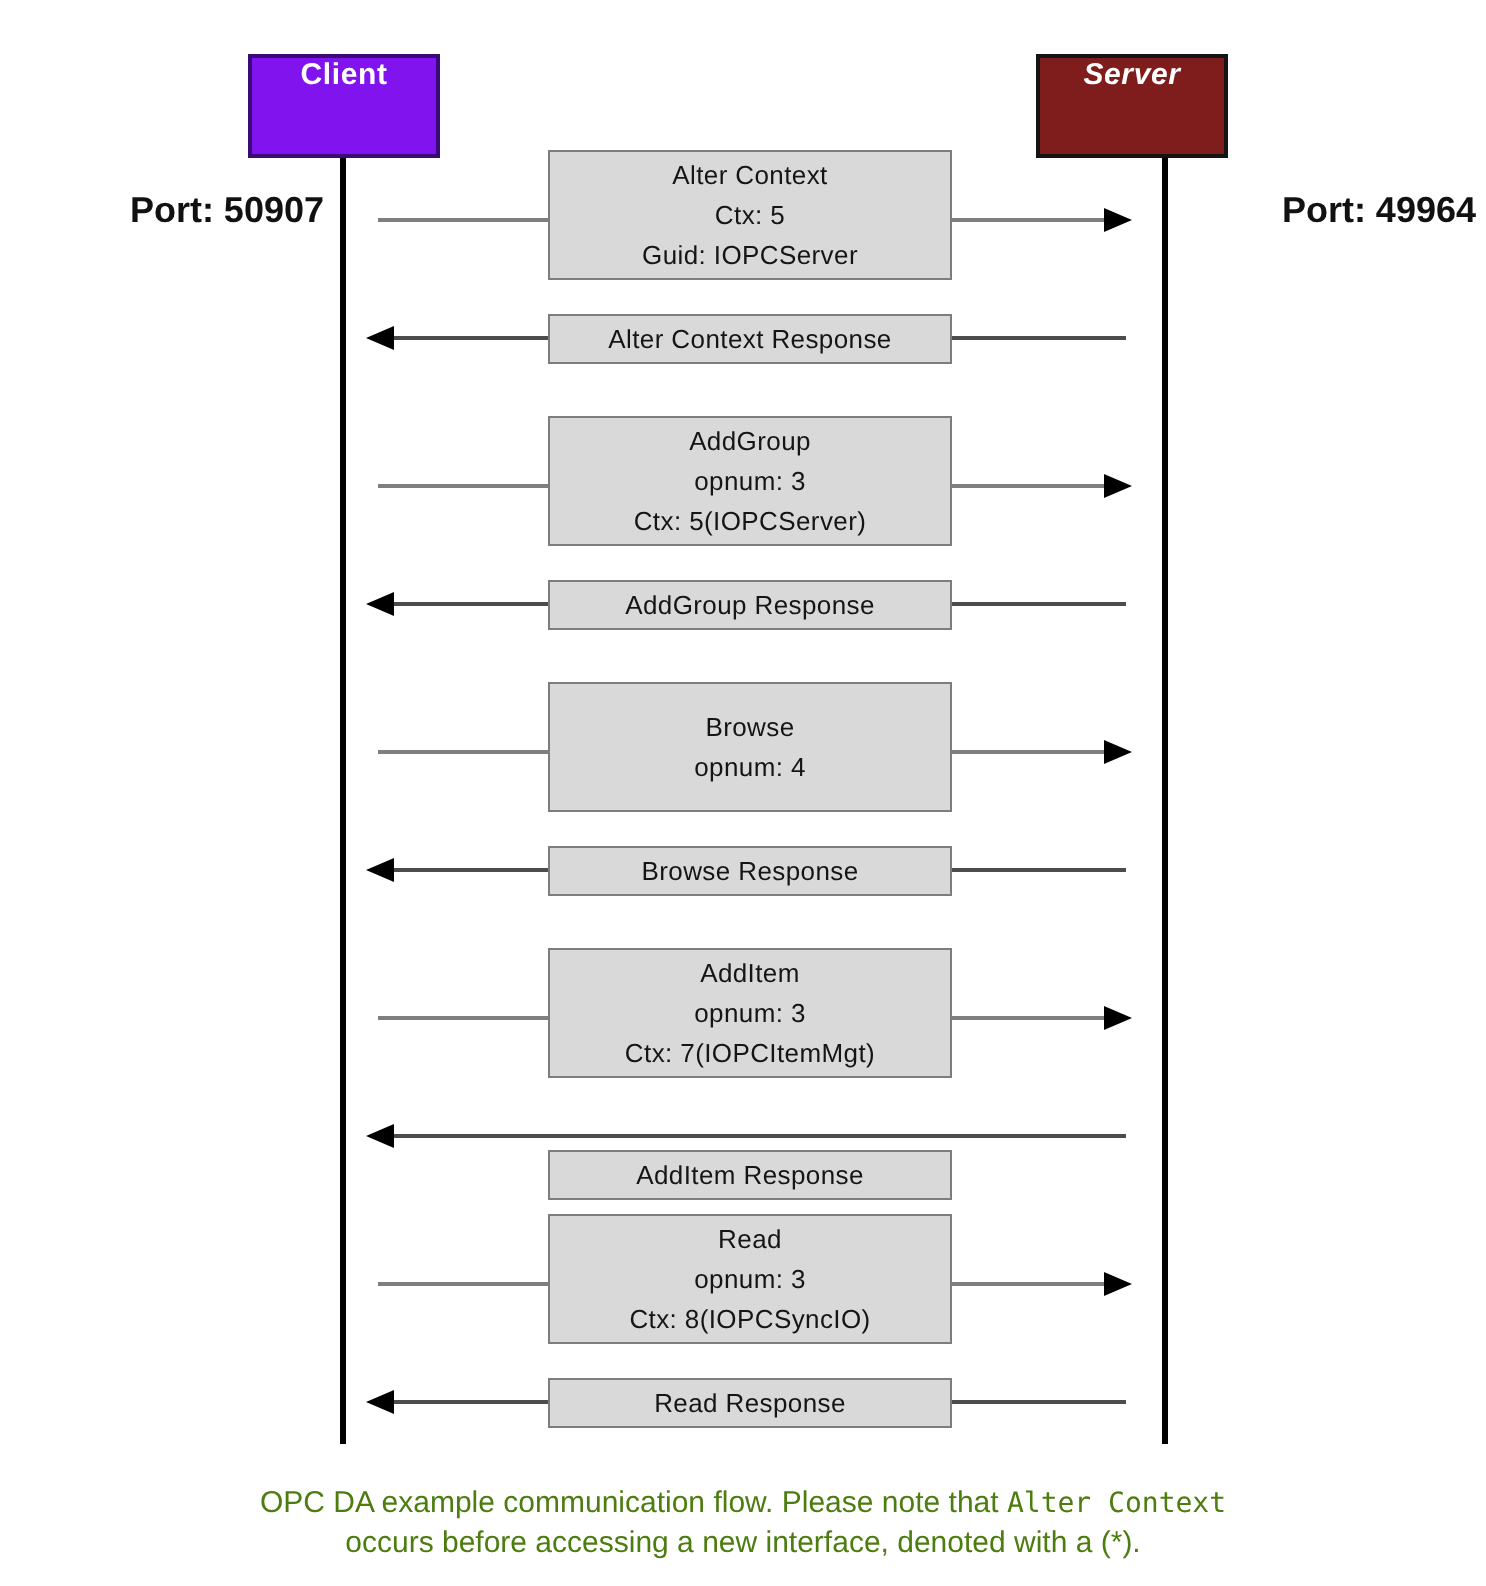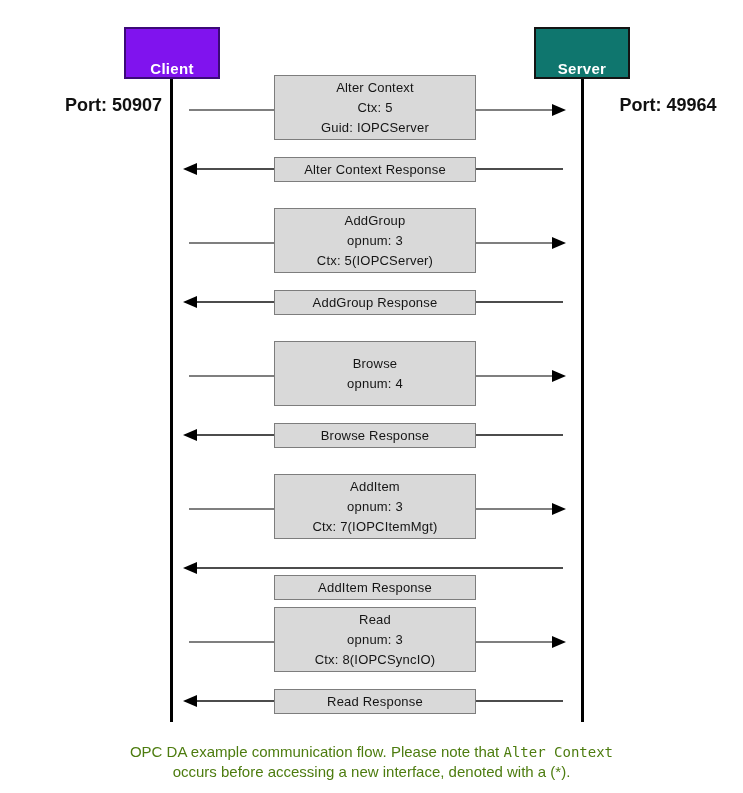"Client" .actor { align-items: flex-end -> flex-start }
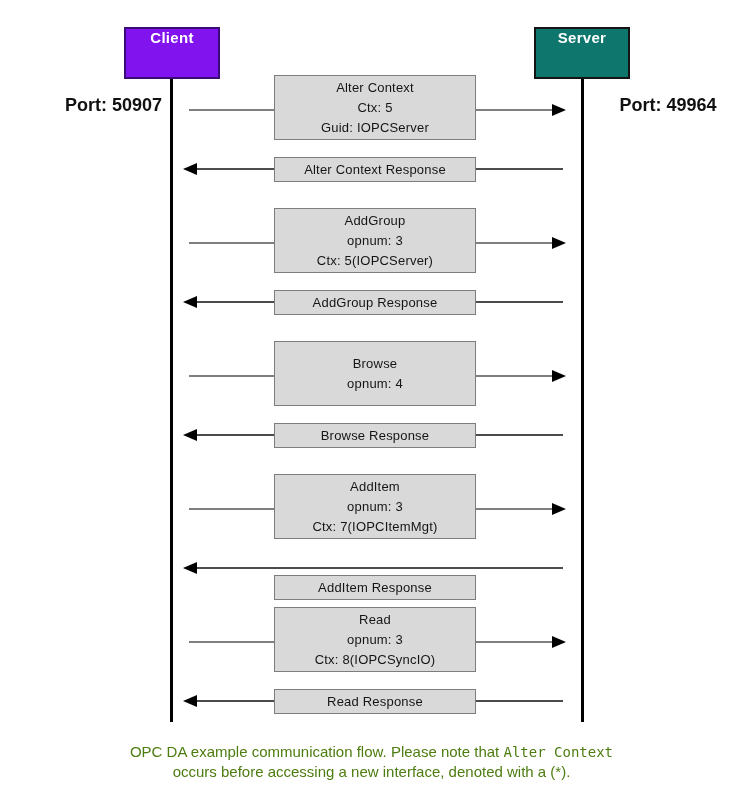"Server" .actor.server { background: #0f766e -> #7f1d1d; font-style: none -> italic; left: 534px -> 518px }
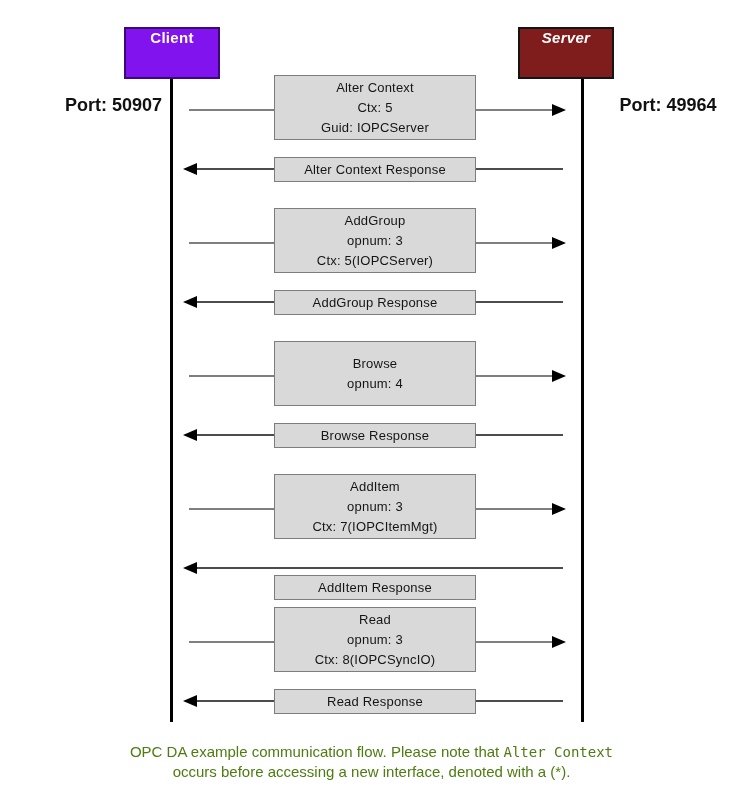"Port: 49964" .port.right { text-align: center -> right }
